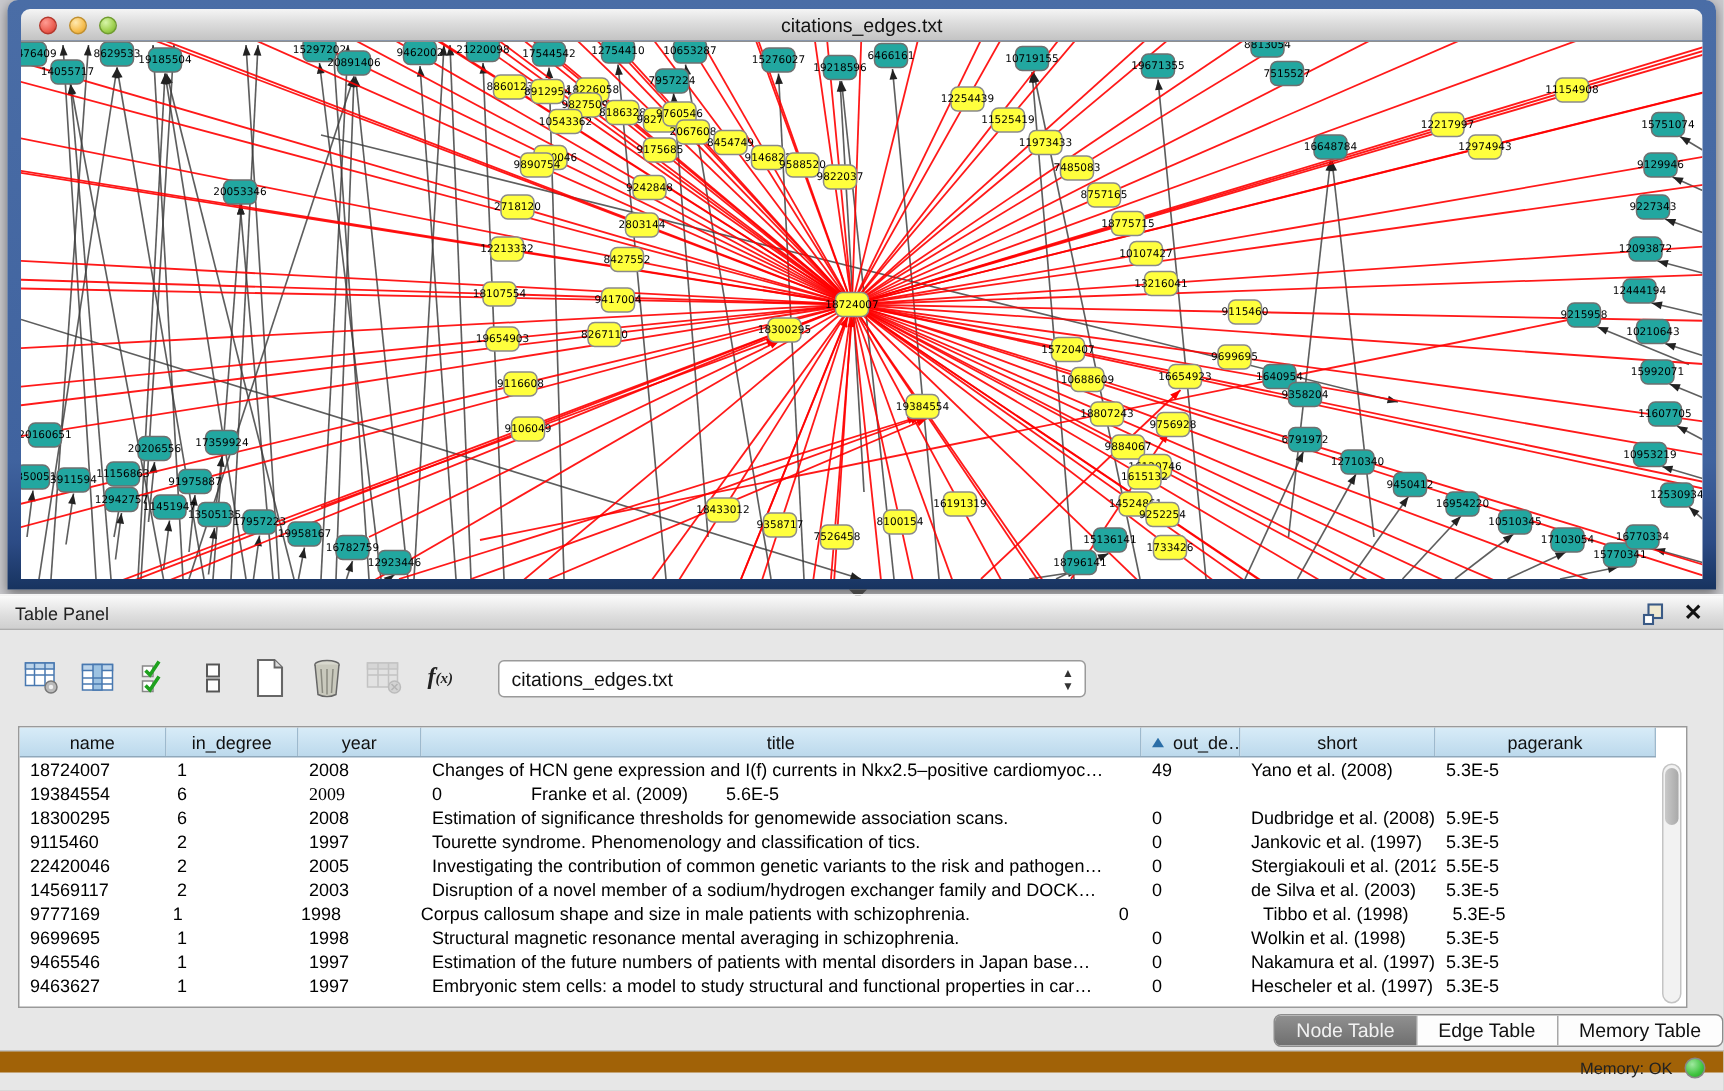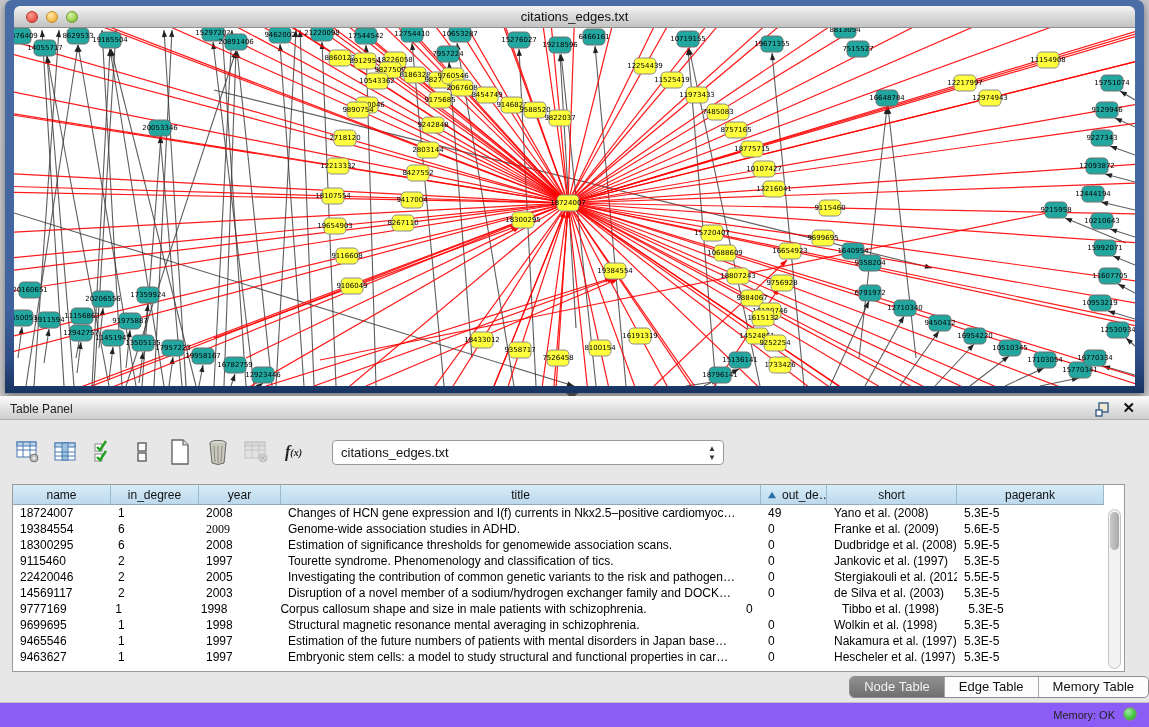"Genome-wide association studies in ADHD." div.td { html: <div>Genome-wide association studies in ADHD.</div> -> none }
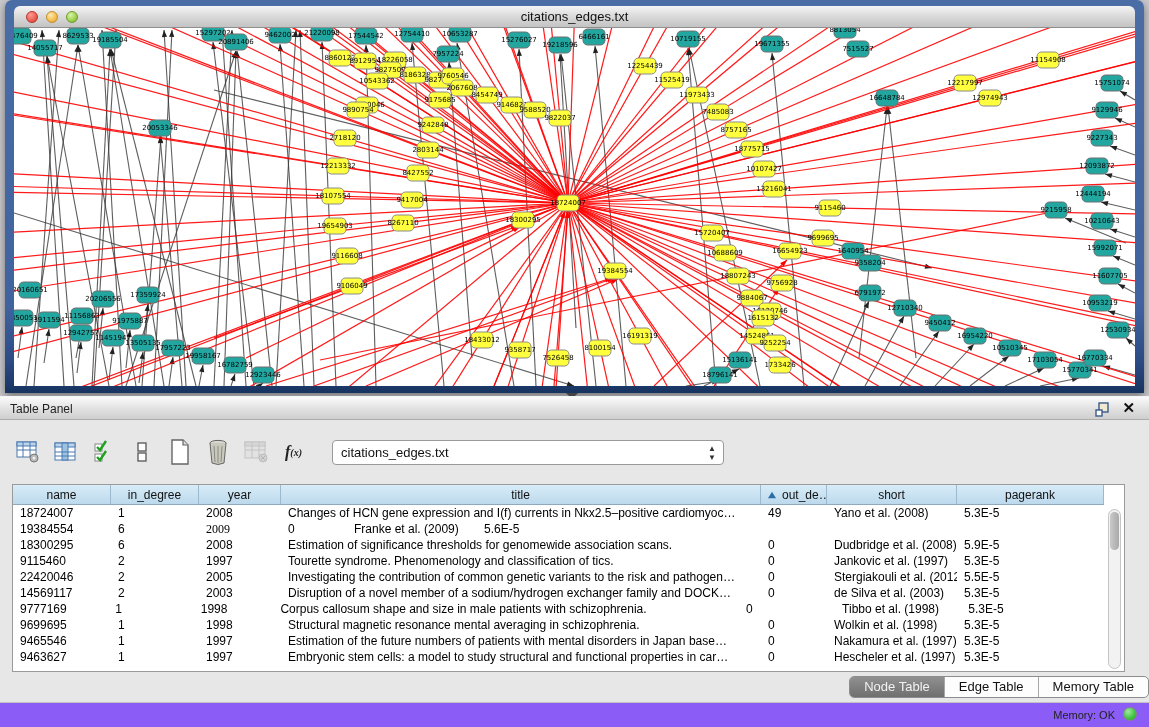"Memory: OK" #status-bar { background: #8b5cf6 -> #a16207; bottom: 0 -> 12px; height: 25px -> 15px }
